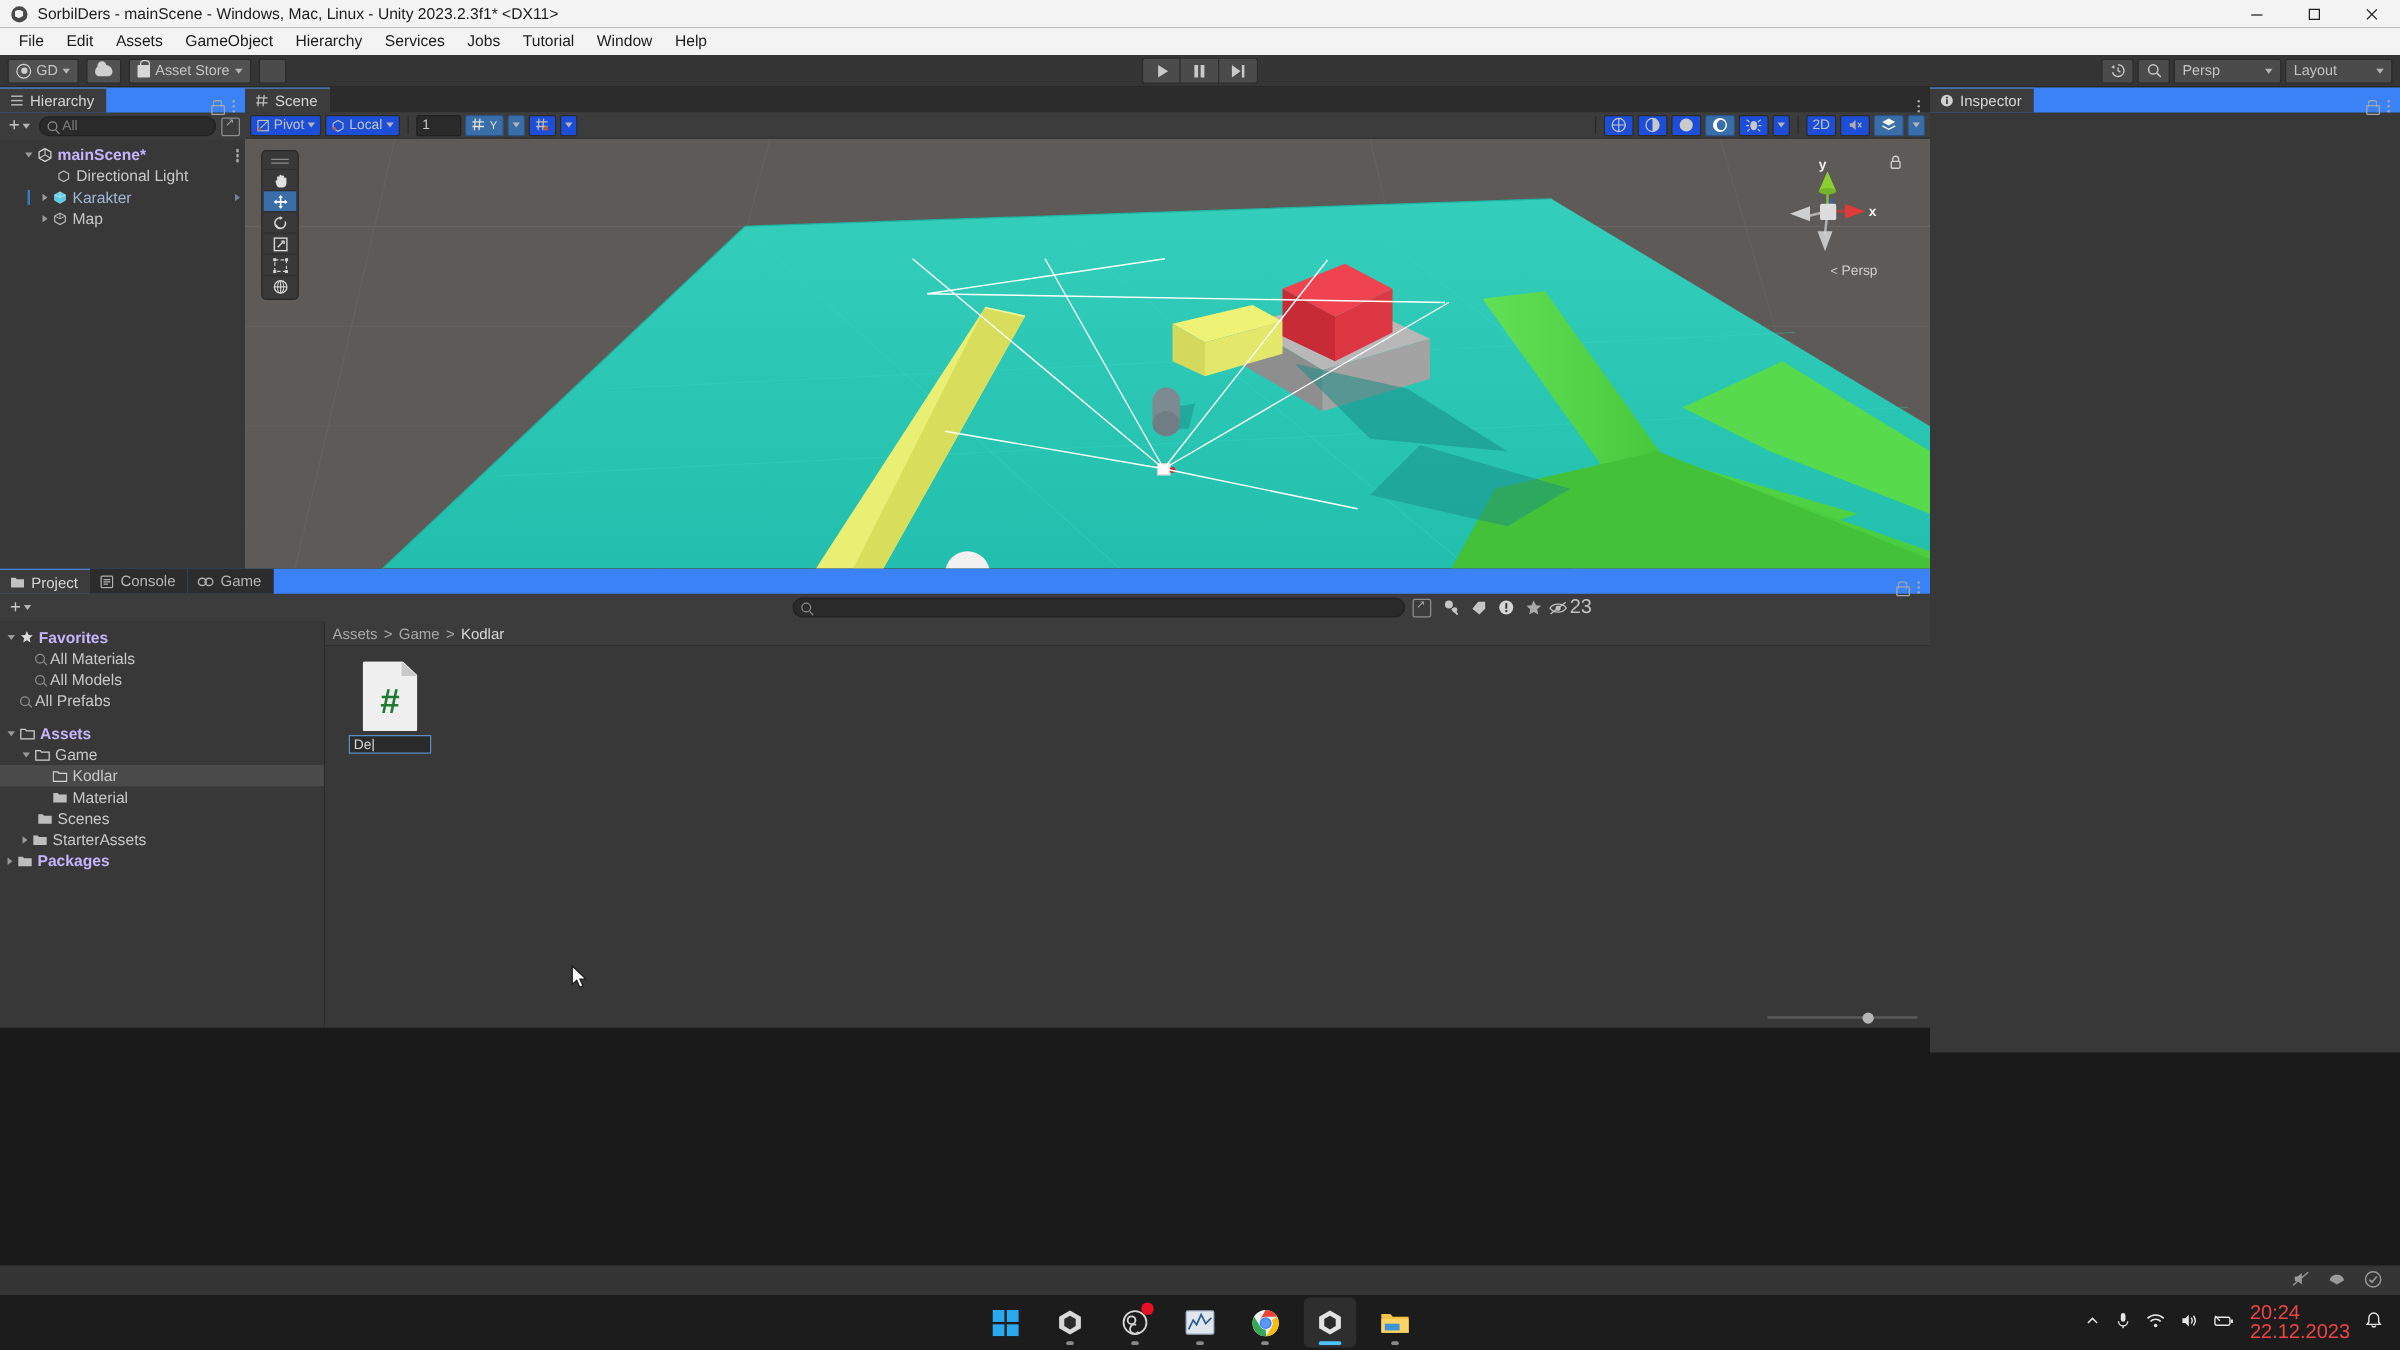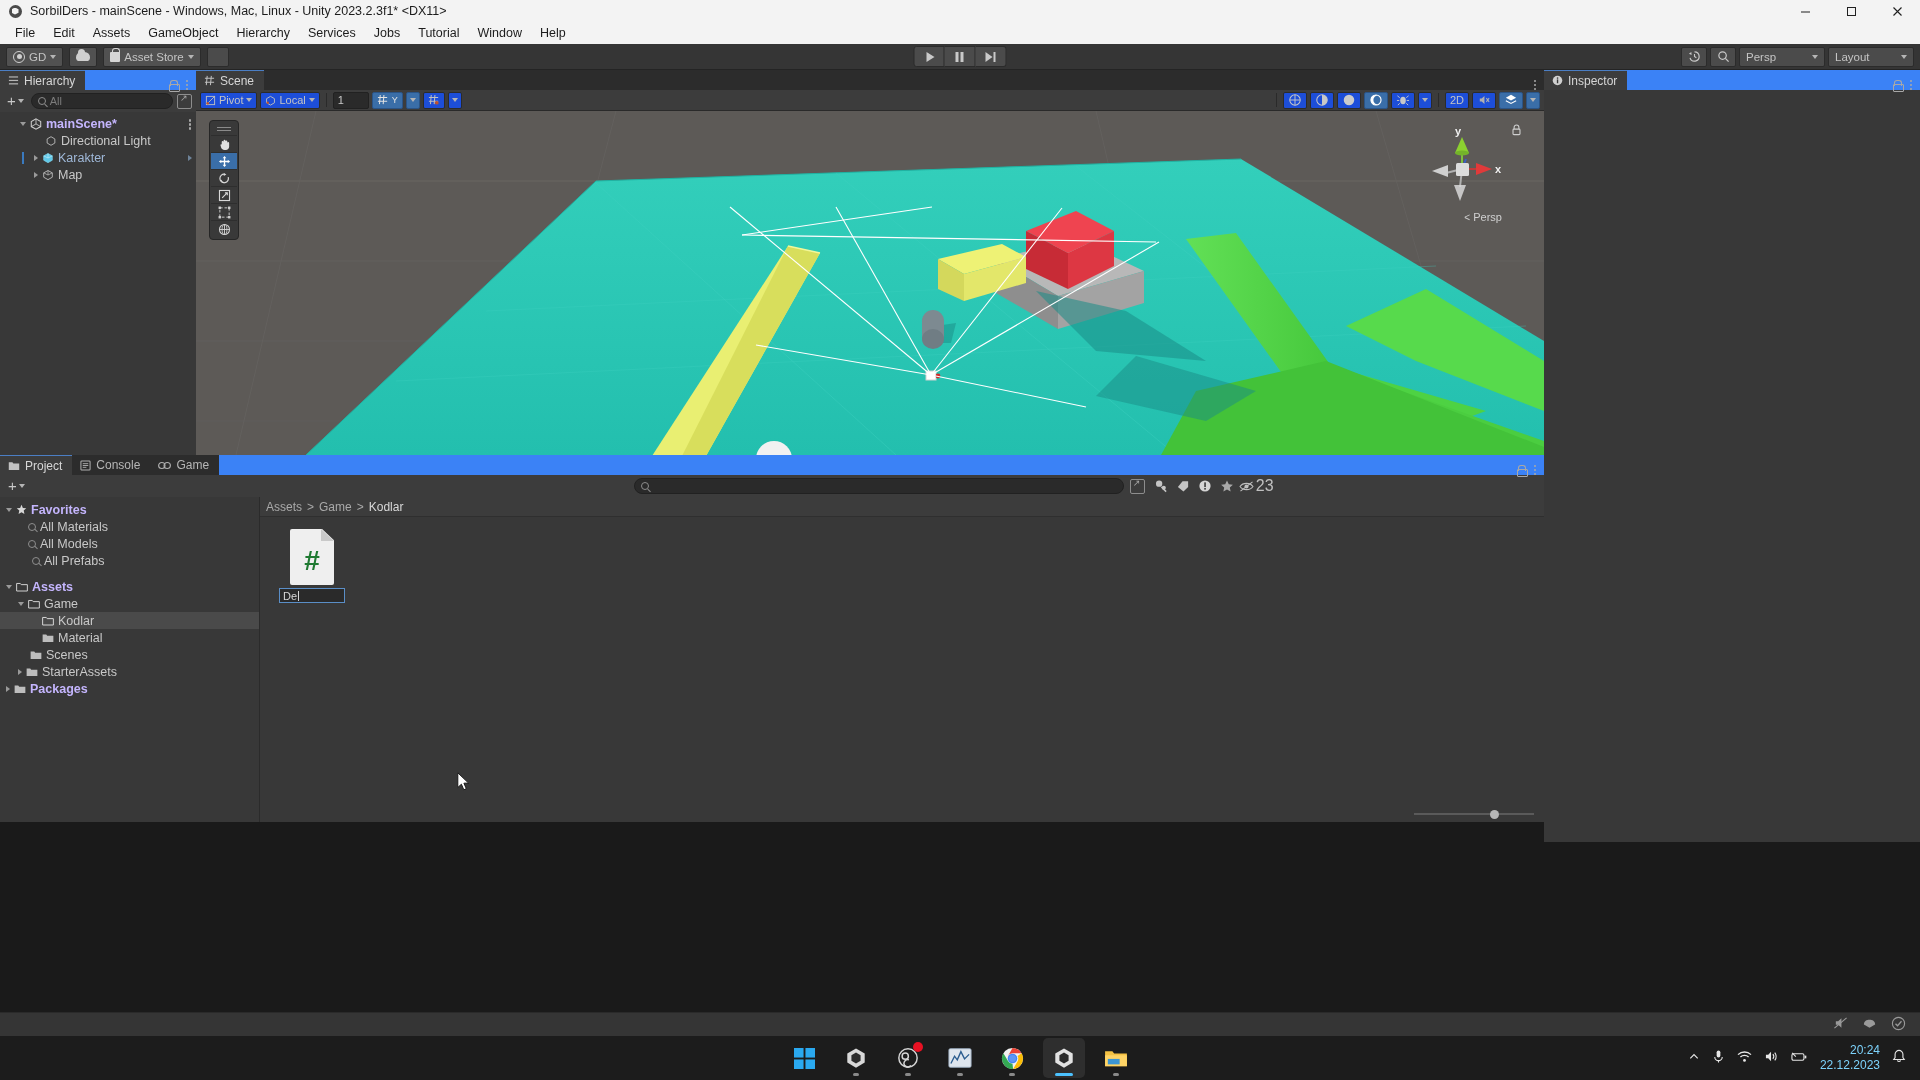"All Prefabs" div.f-row { padding-left: 32px -> 16px }
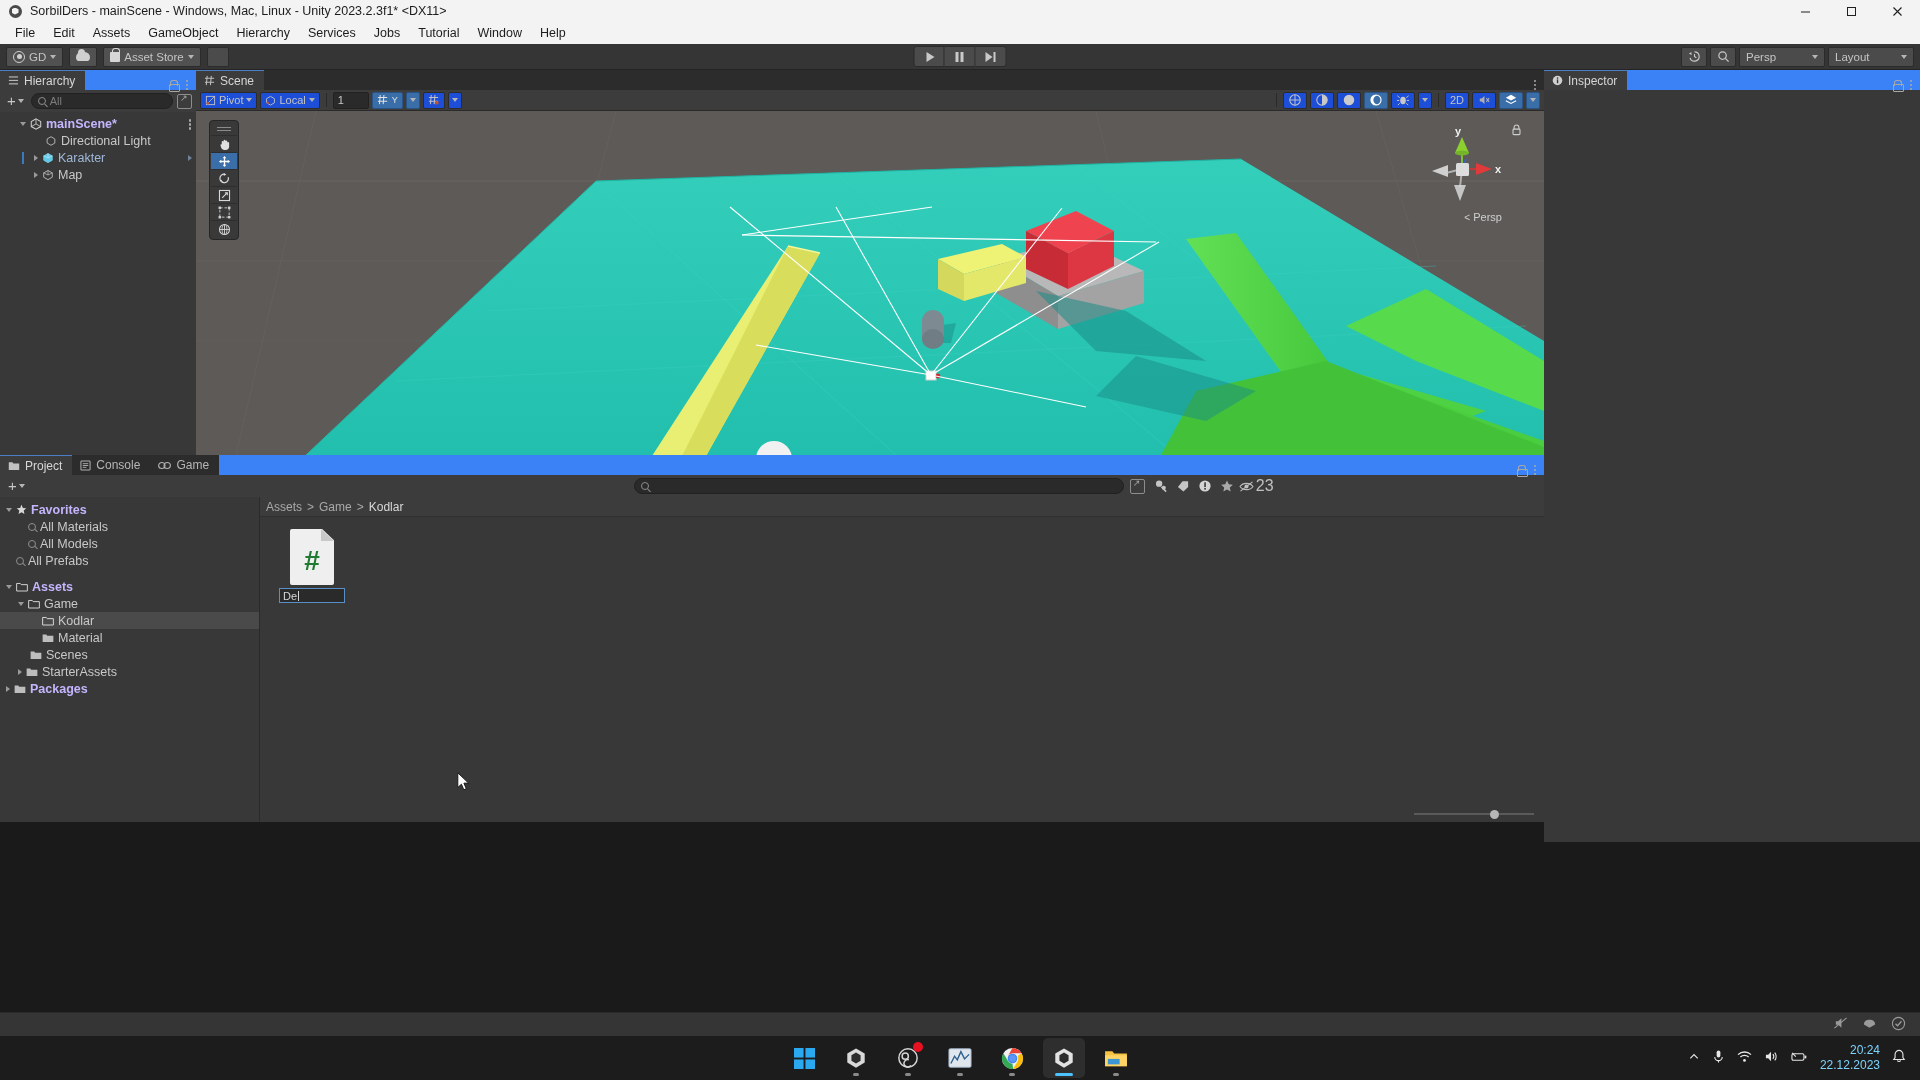"20:24" .clock { color: #7dd3fc -> #ef4444; font-size: 12px -> 16px; text-align: right -> none }
